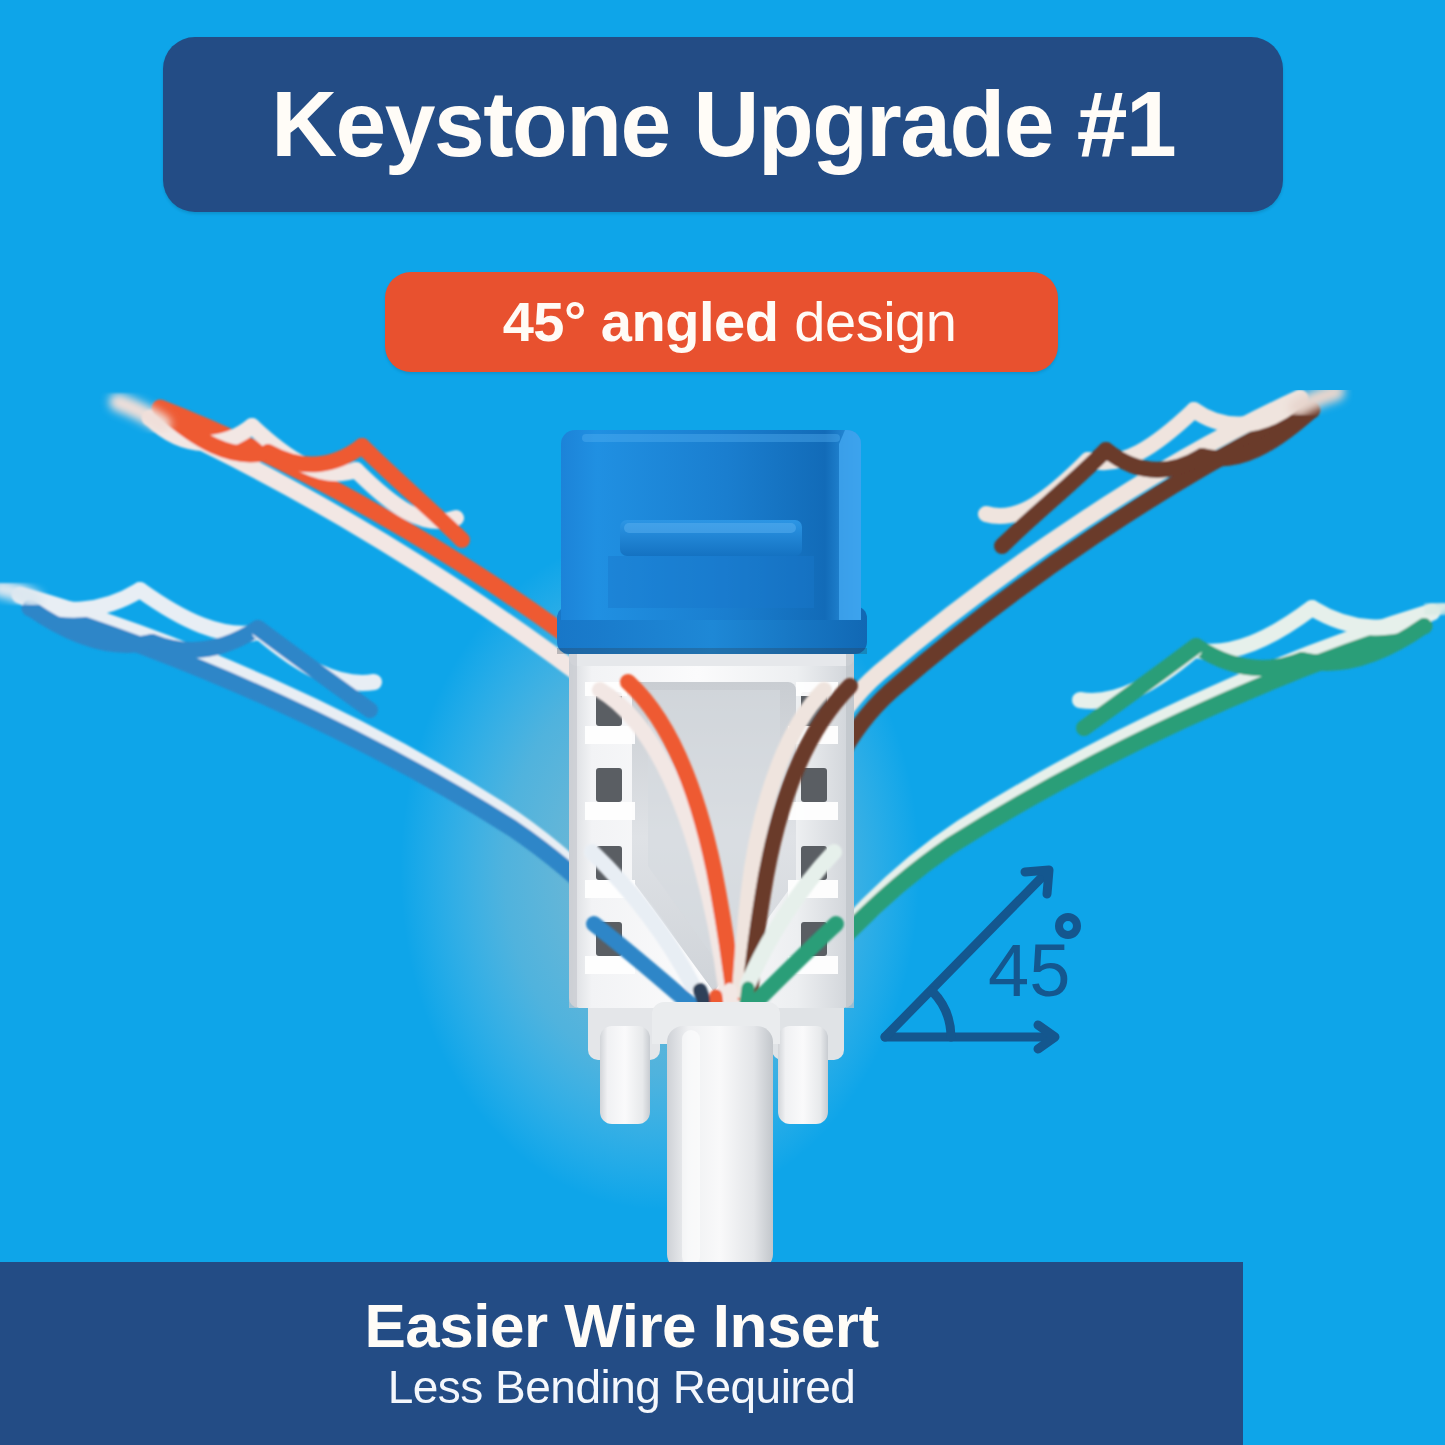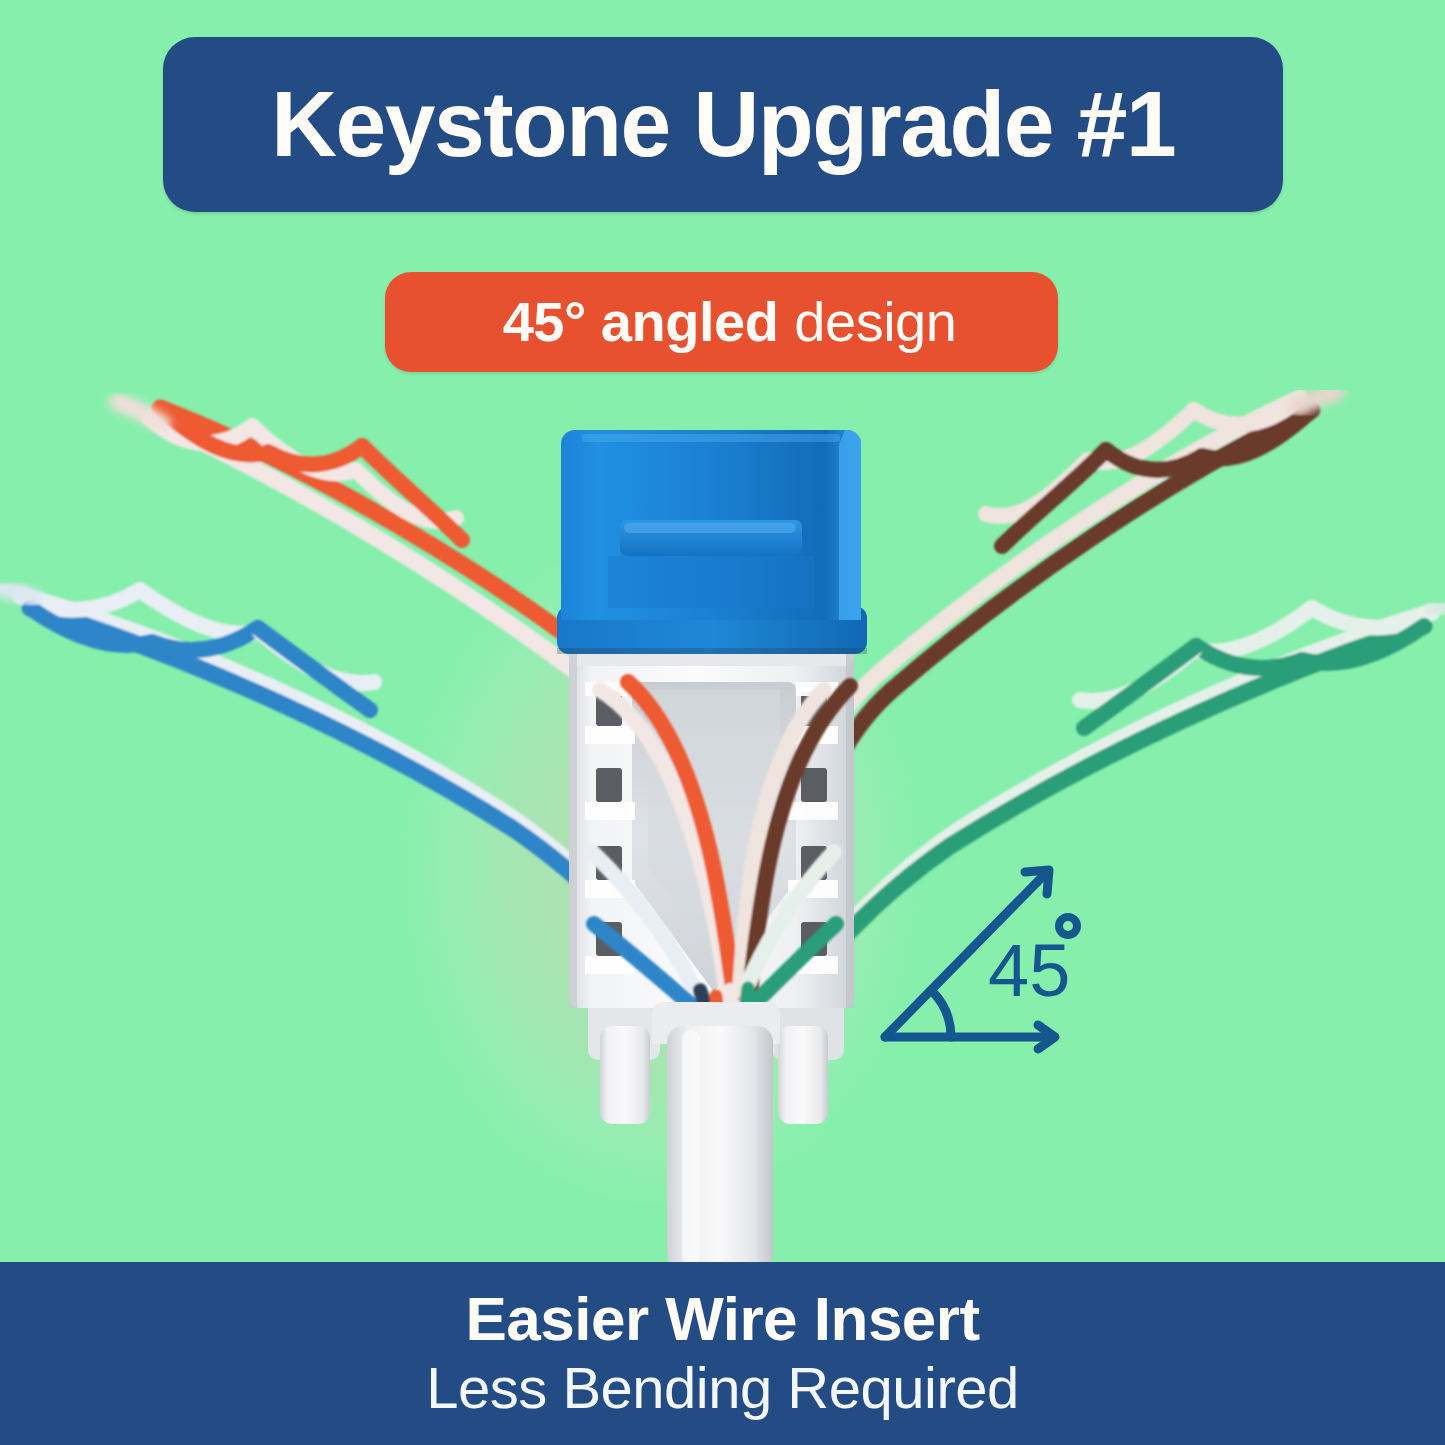"Keystone Upgrade #1" #stage { background: #86efac -> #0ea5e9 }
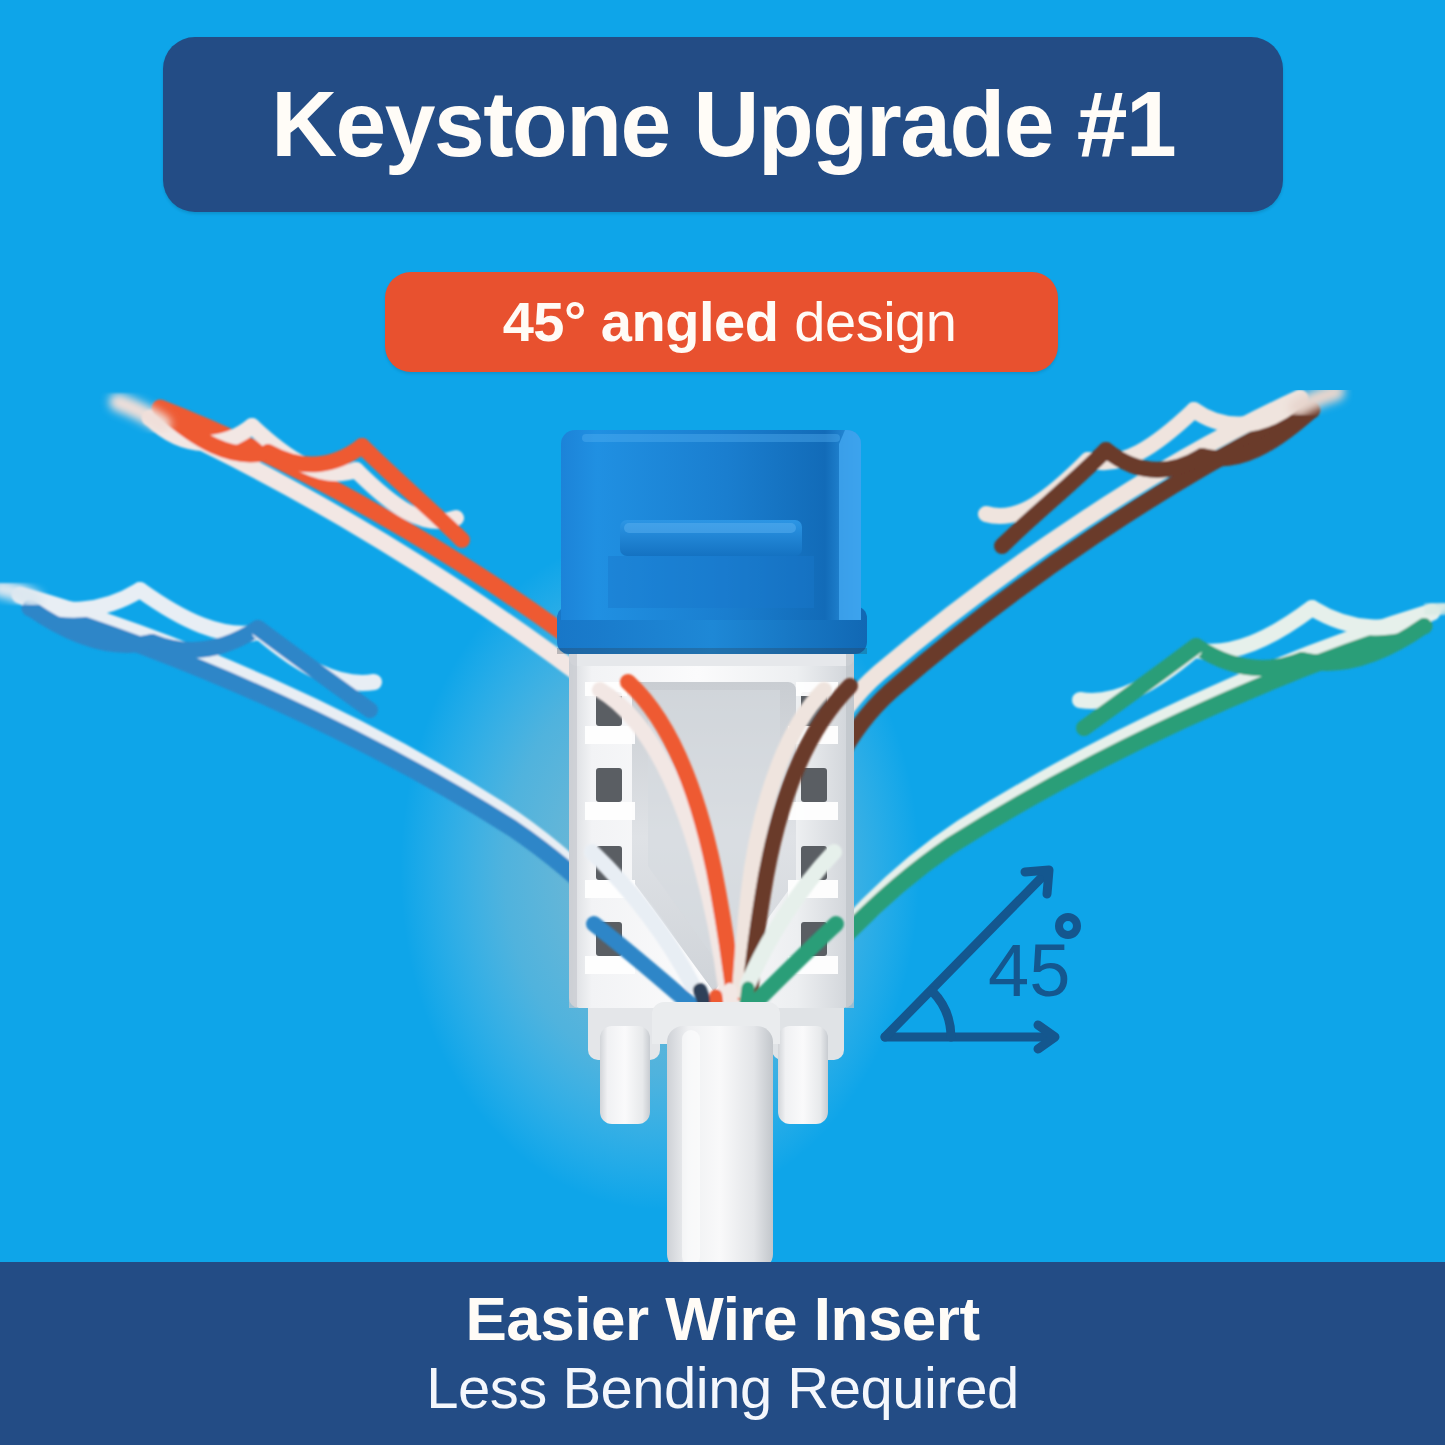"Easier Wire Insert" .bottom-banner { width: 1445px -> 1243px }
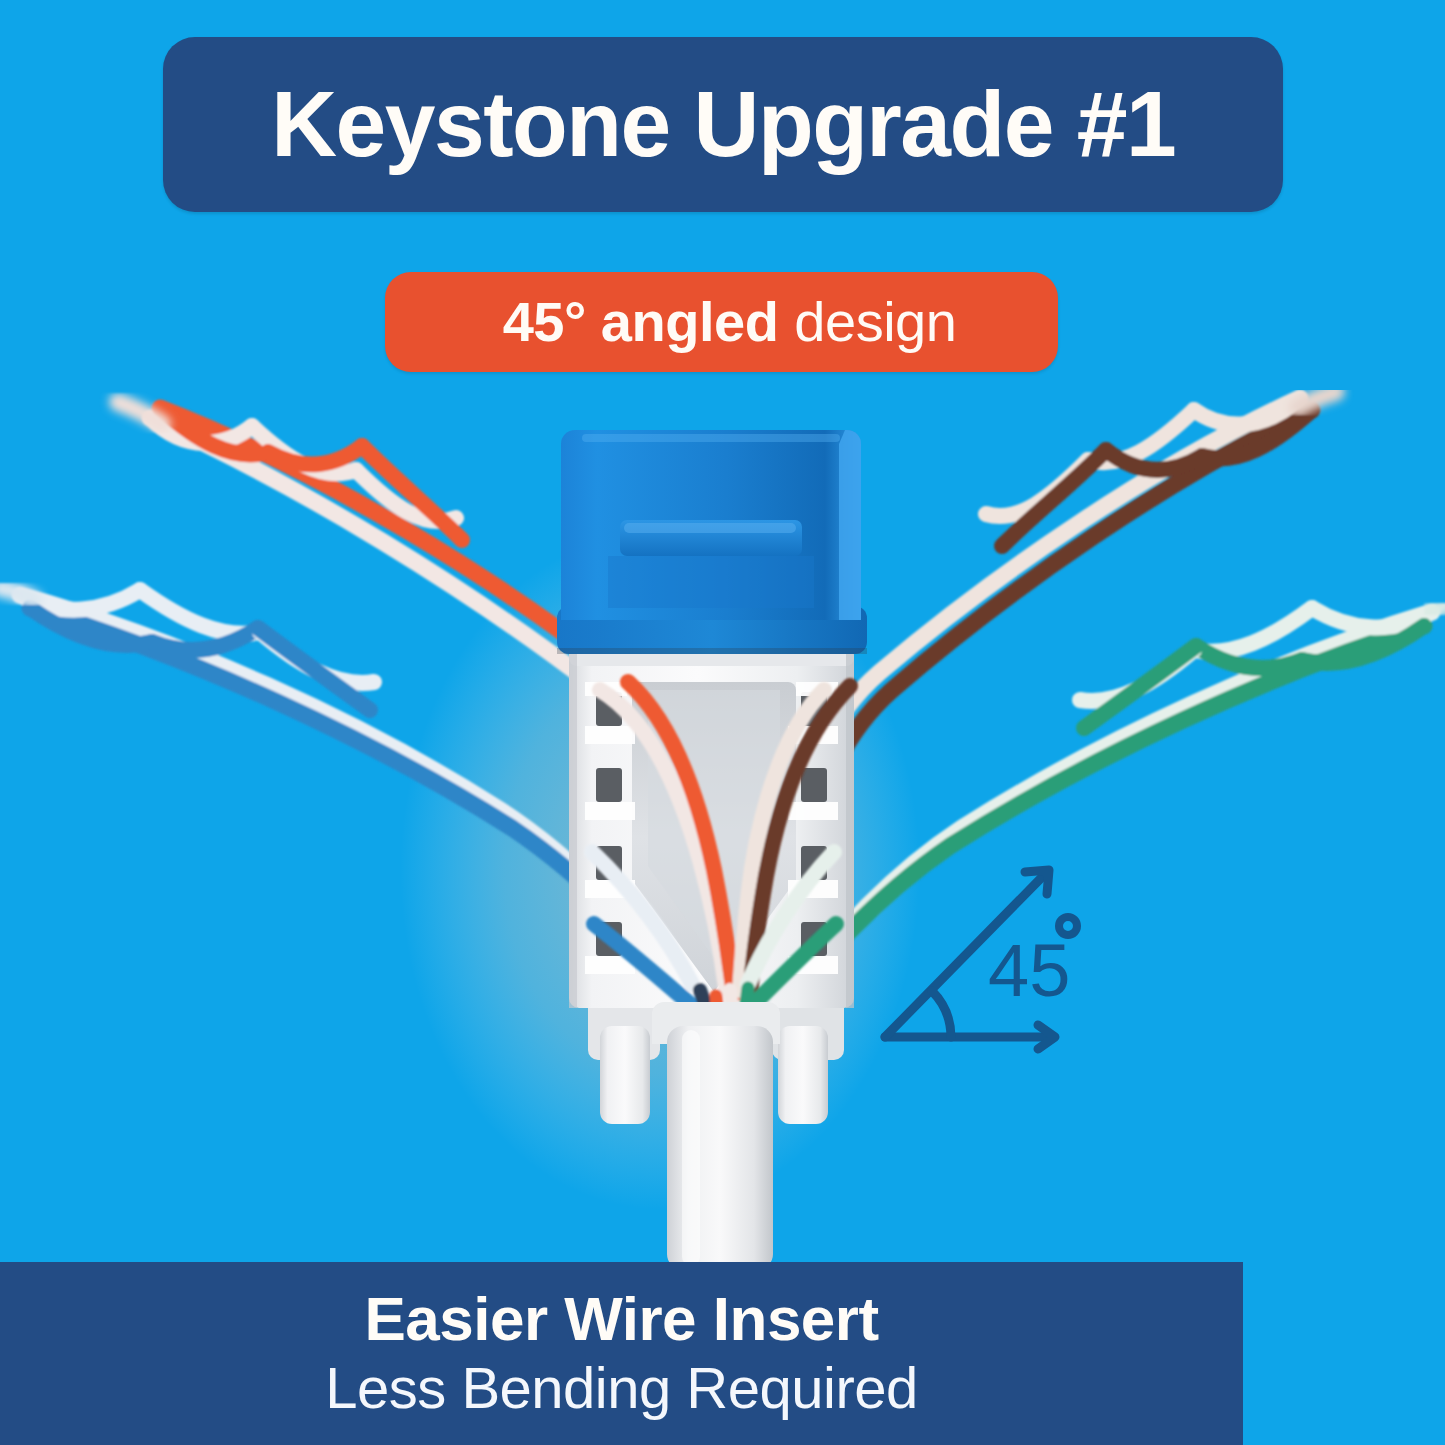"Less Bending Required" .bb-sub { font-size: 58px -> 46px }
